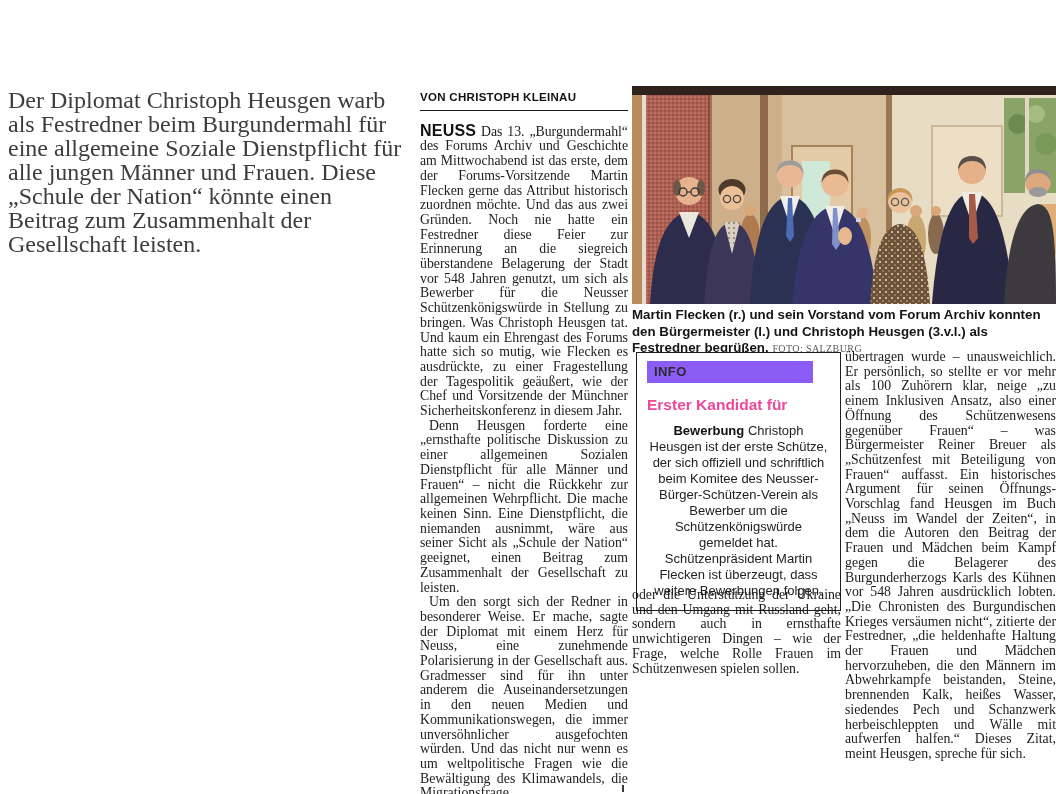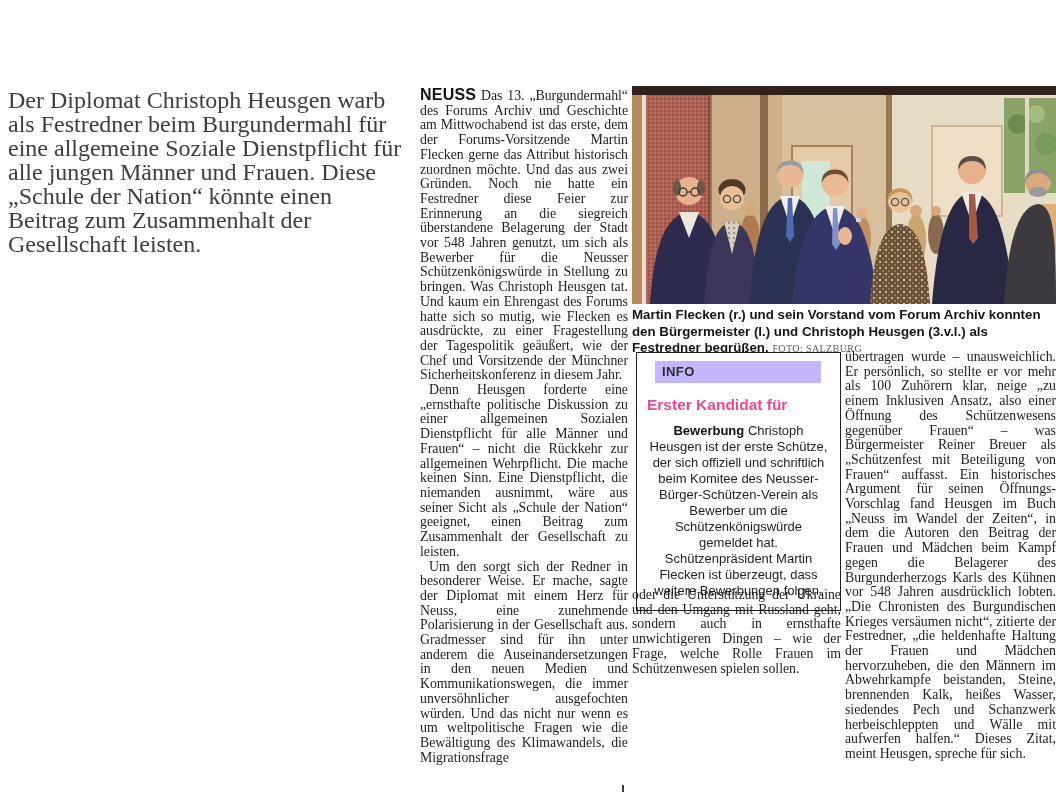"VON CHRISTOPH KLEINAU" div.byline { html: none -> <div>VON CHRISTOPH KLEINAU</div> }
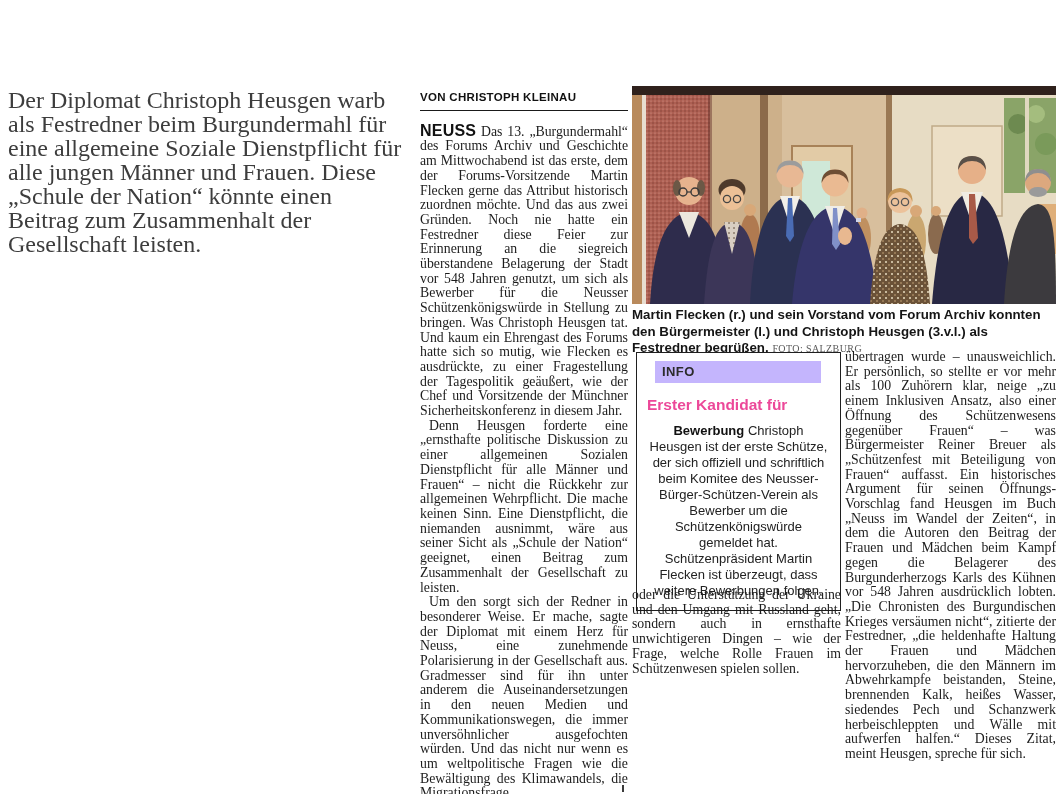"INFO" span.info-kicker { background: #c4b5fd -> #8b5cf6; margin-left: 8px -> none }
